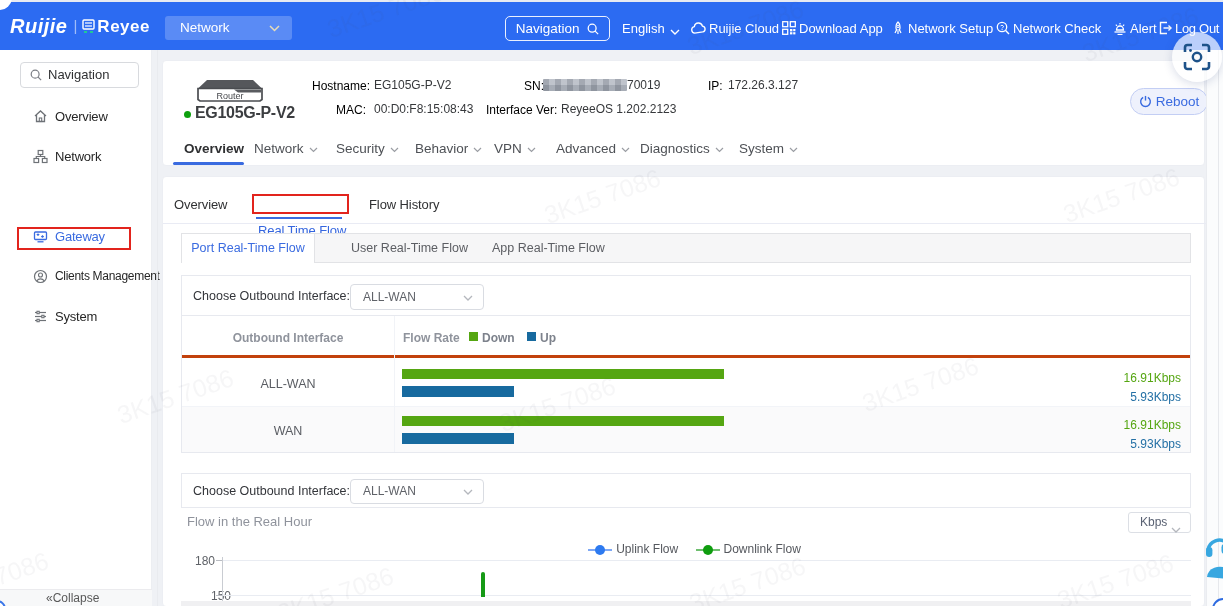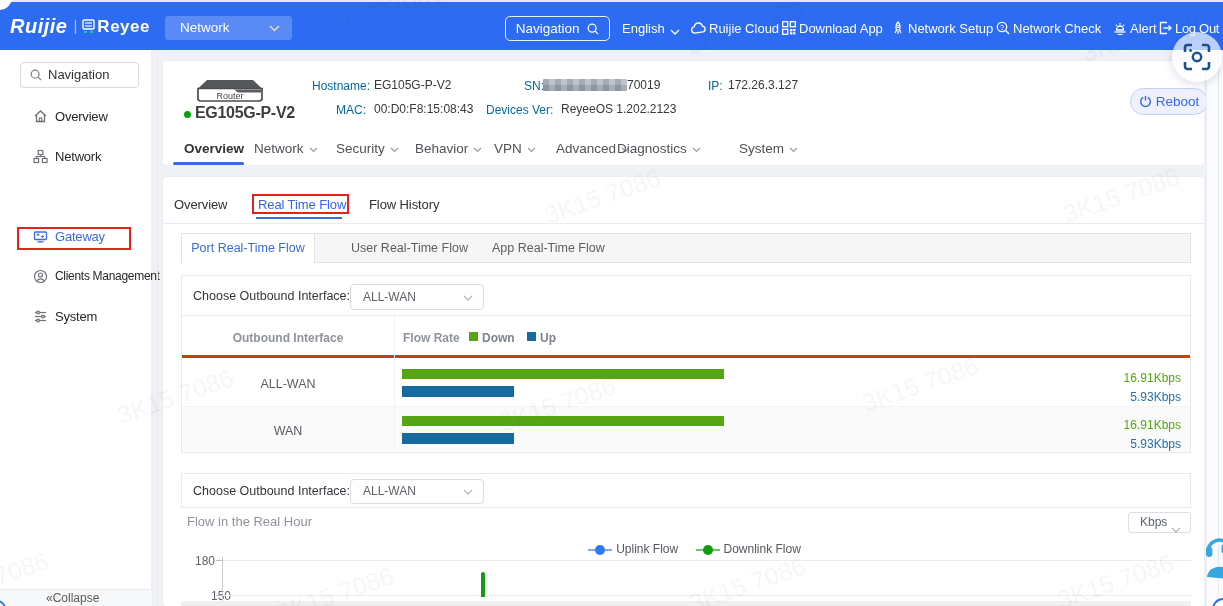"Hostname:" .ilabel { color: #0369a1 -> #000000 }
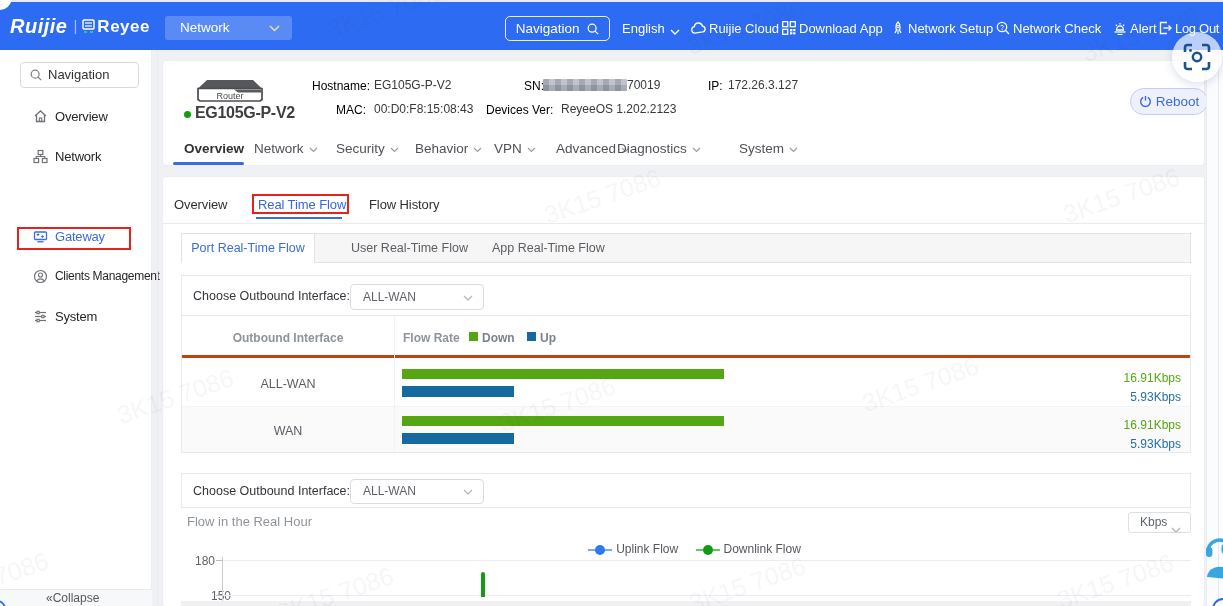"Devices Ver:" div.ilabel { text: Devices -> Interface }
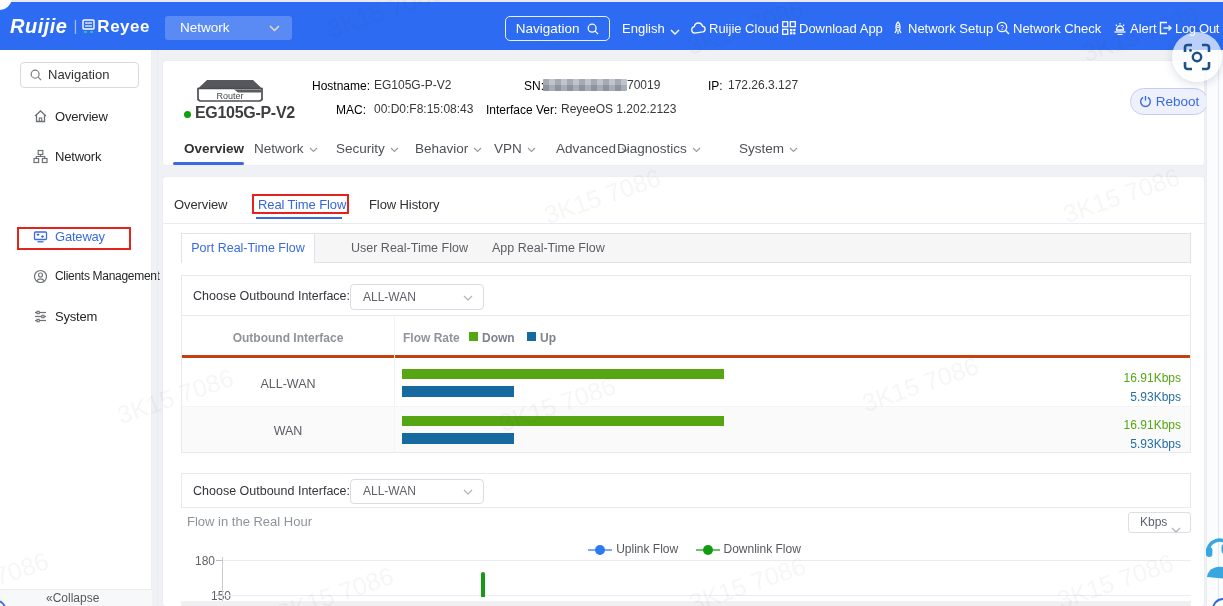"Diagnostics" div.t1 { left: 454px -> 477px }
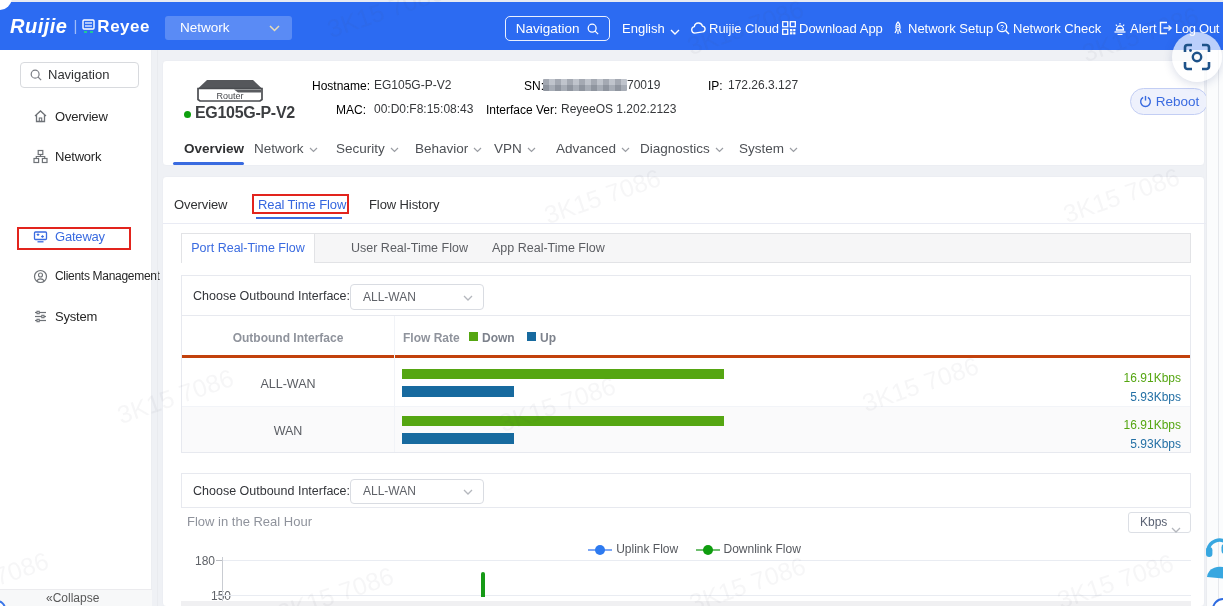"Real Time Flow" div.t2 { margin-top: none -> 26px }
